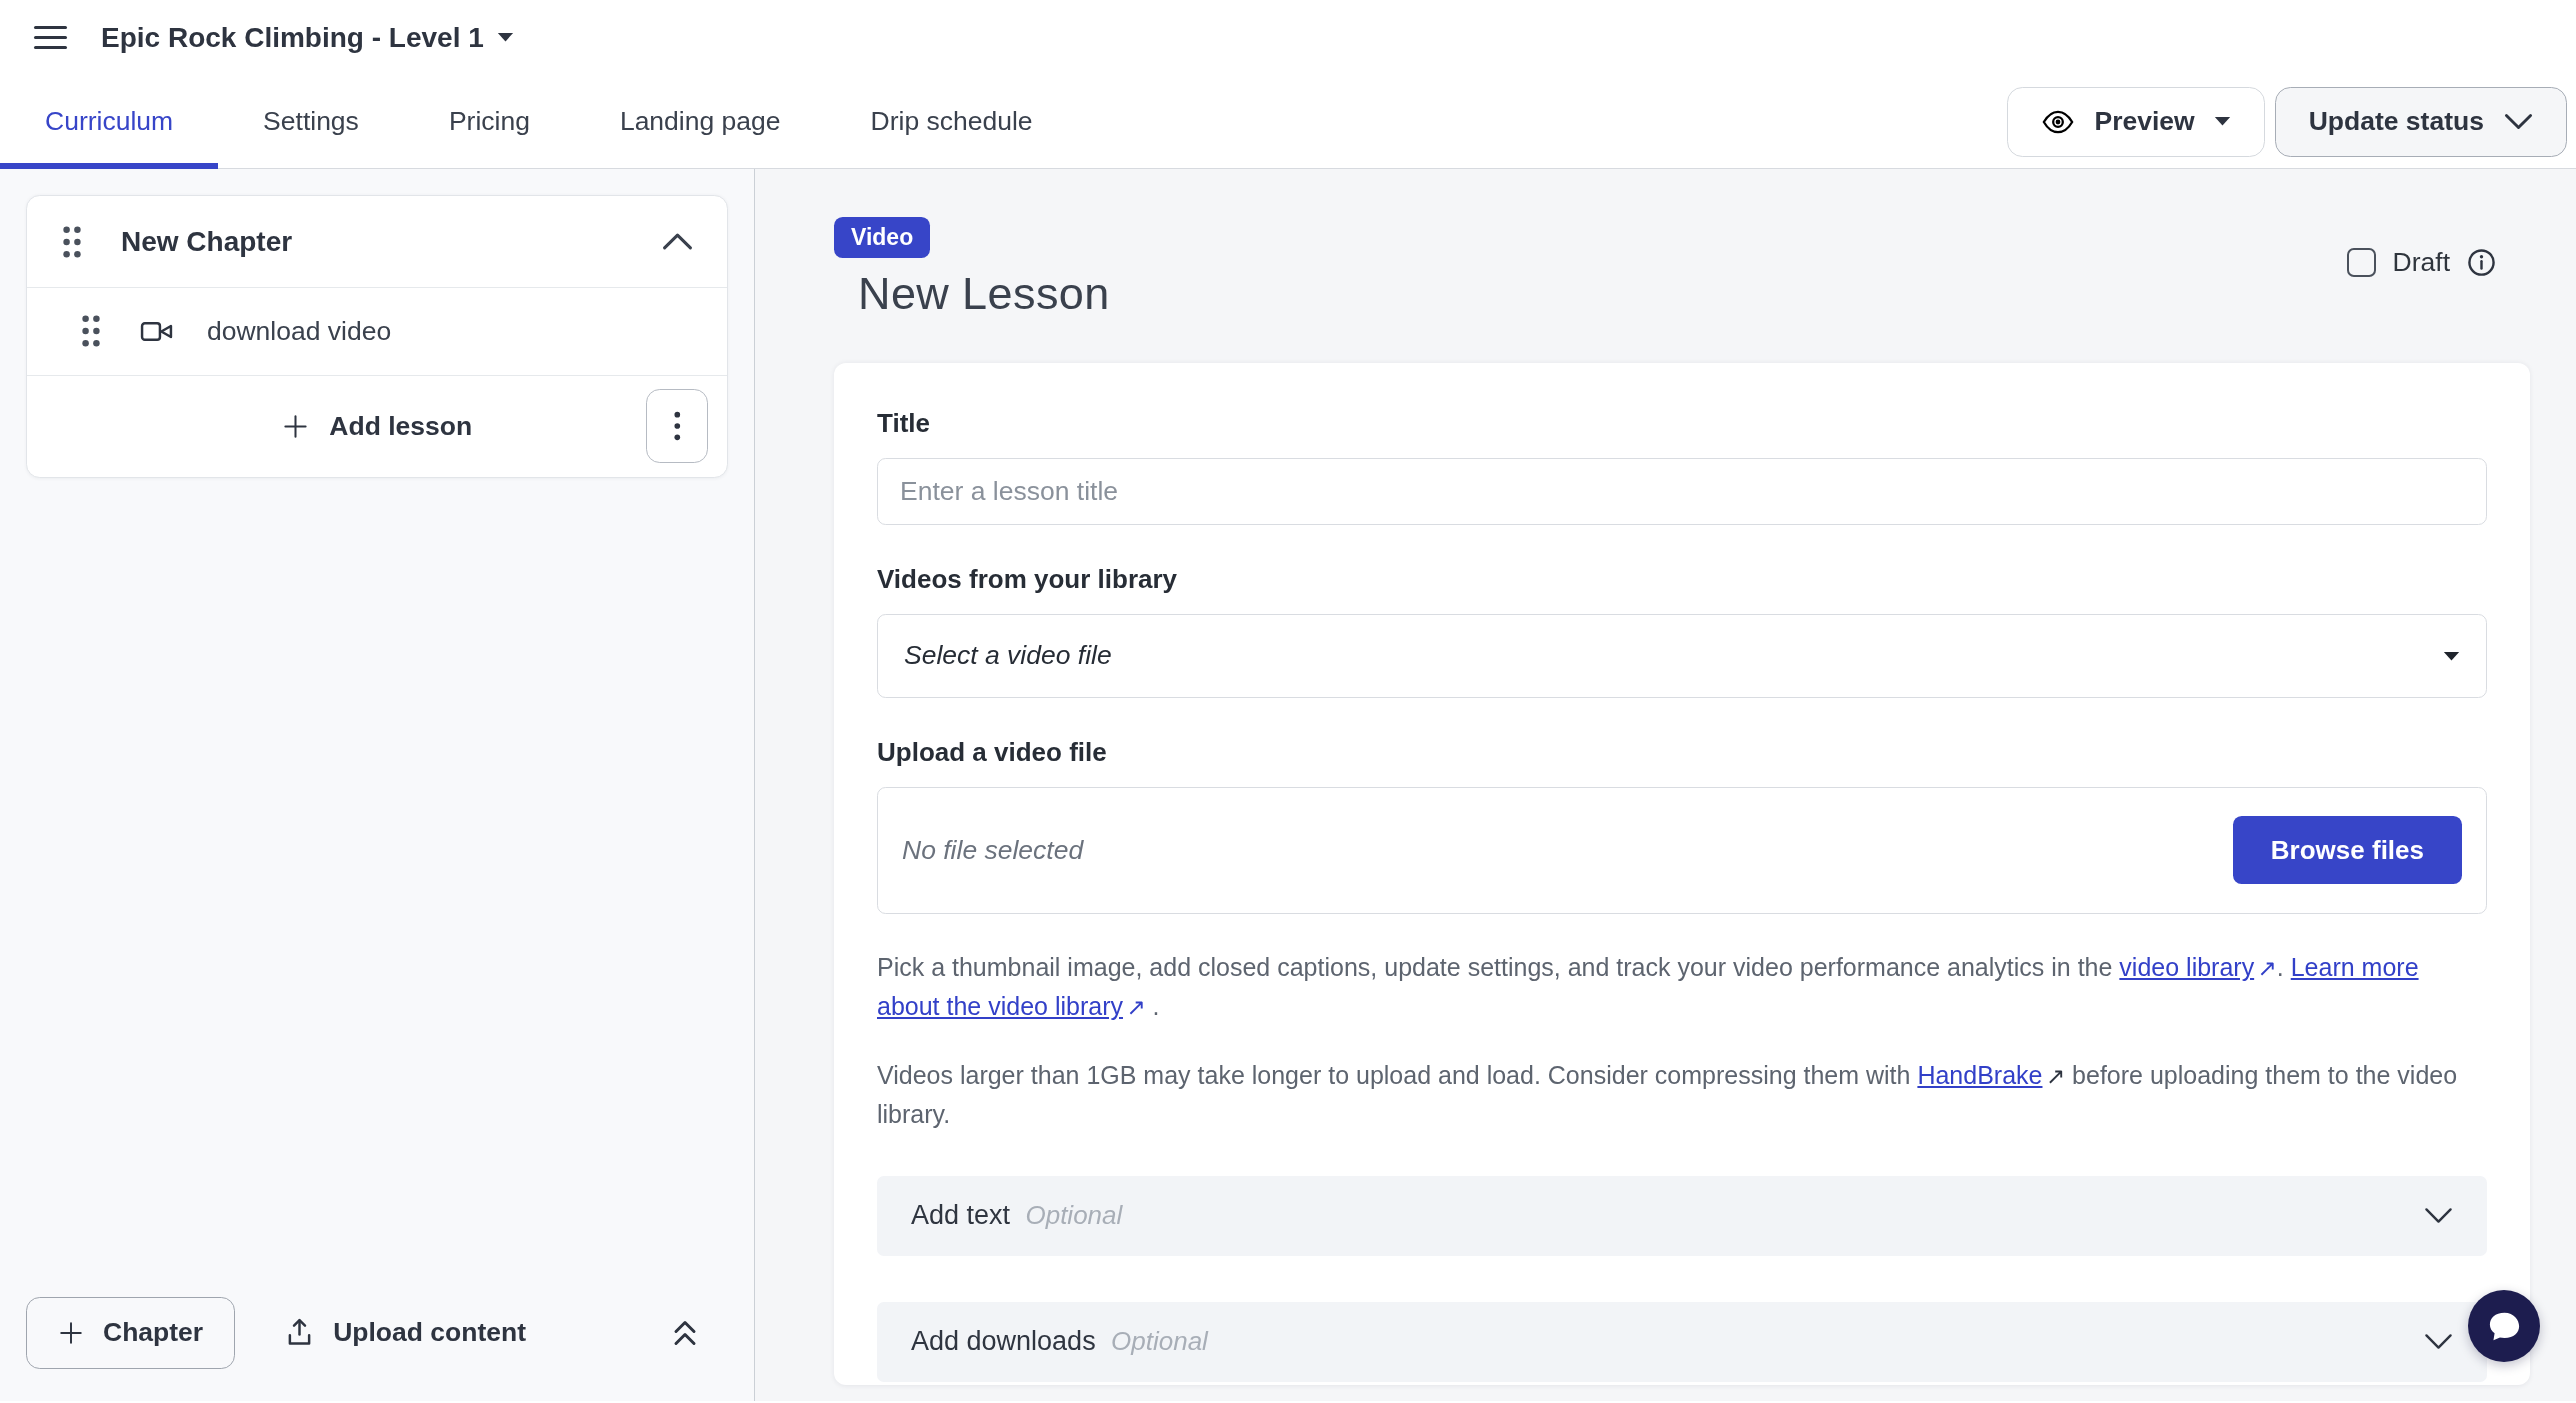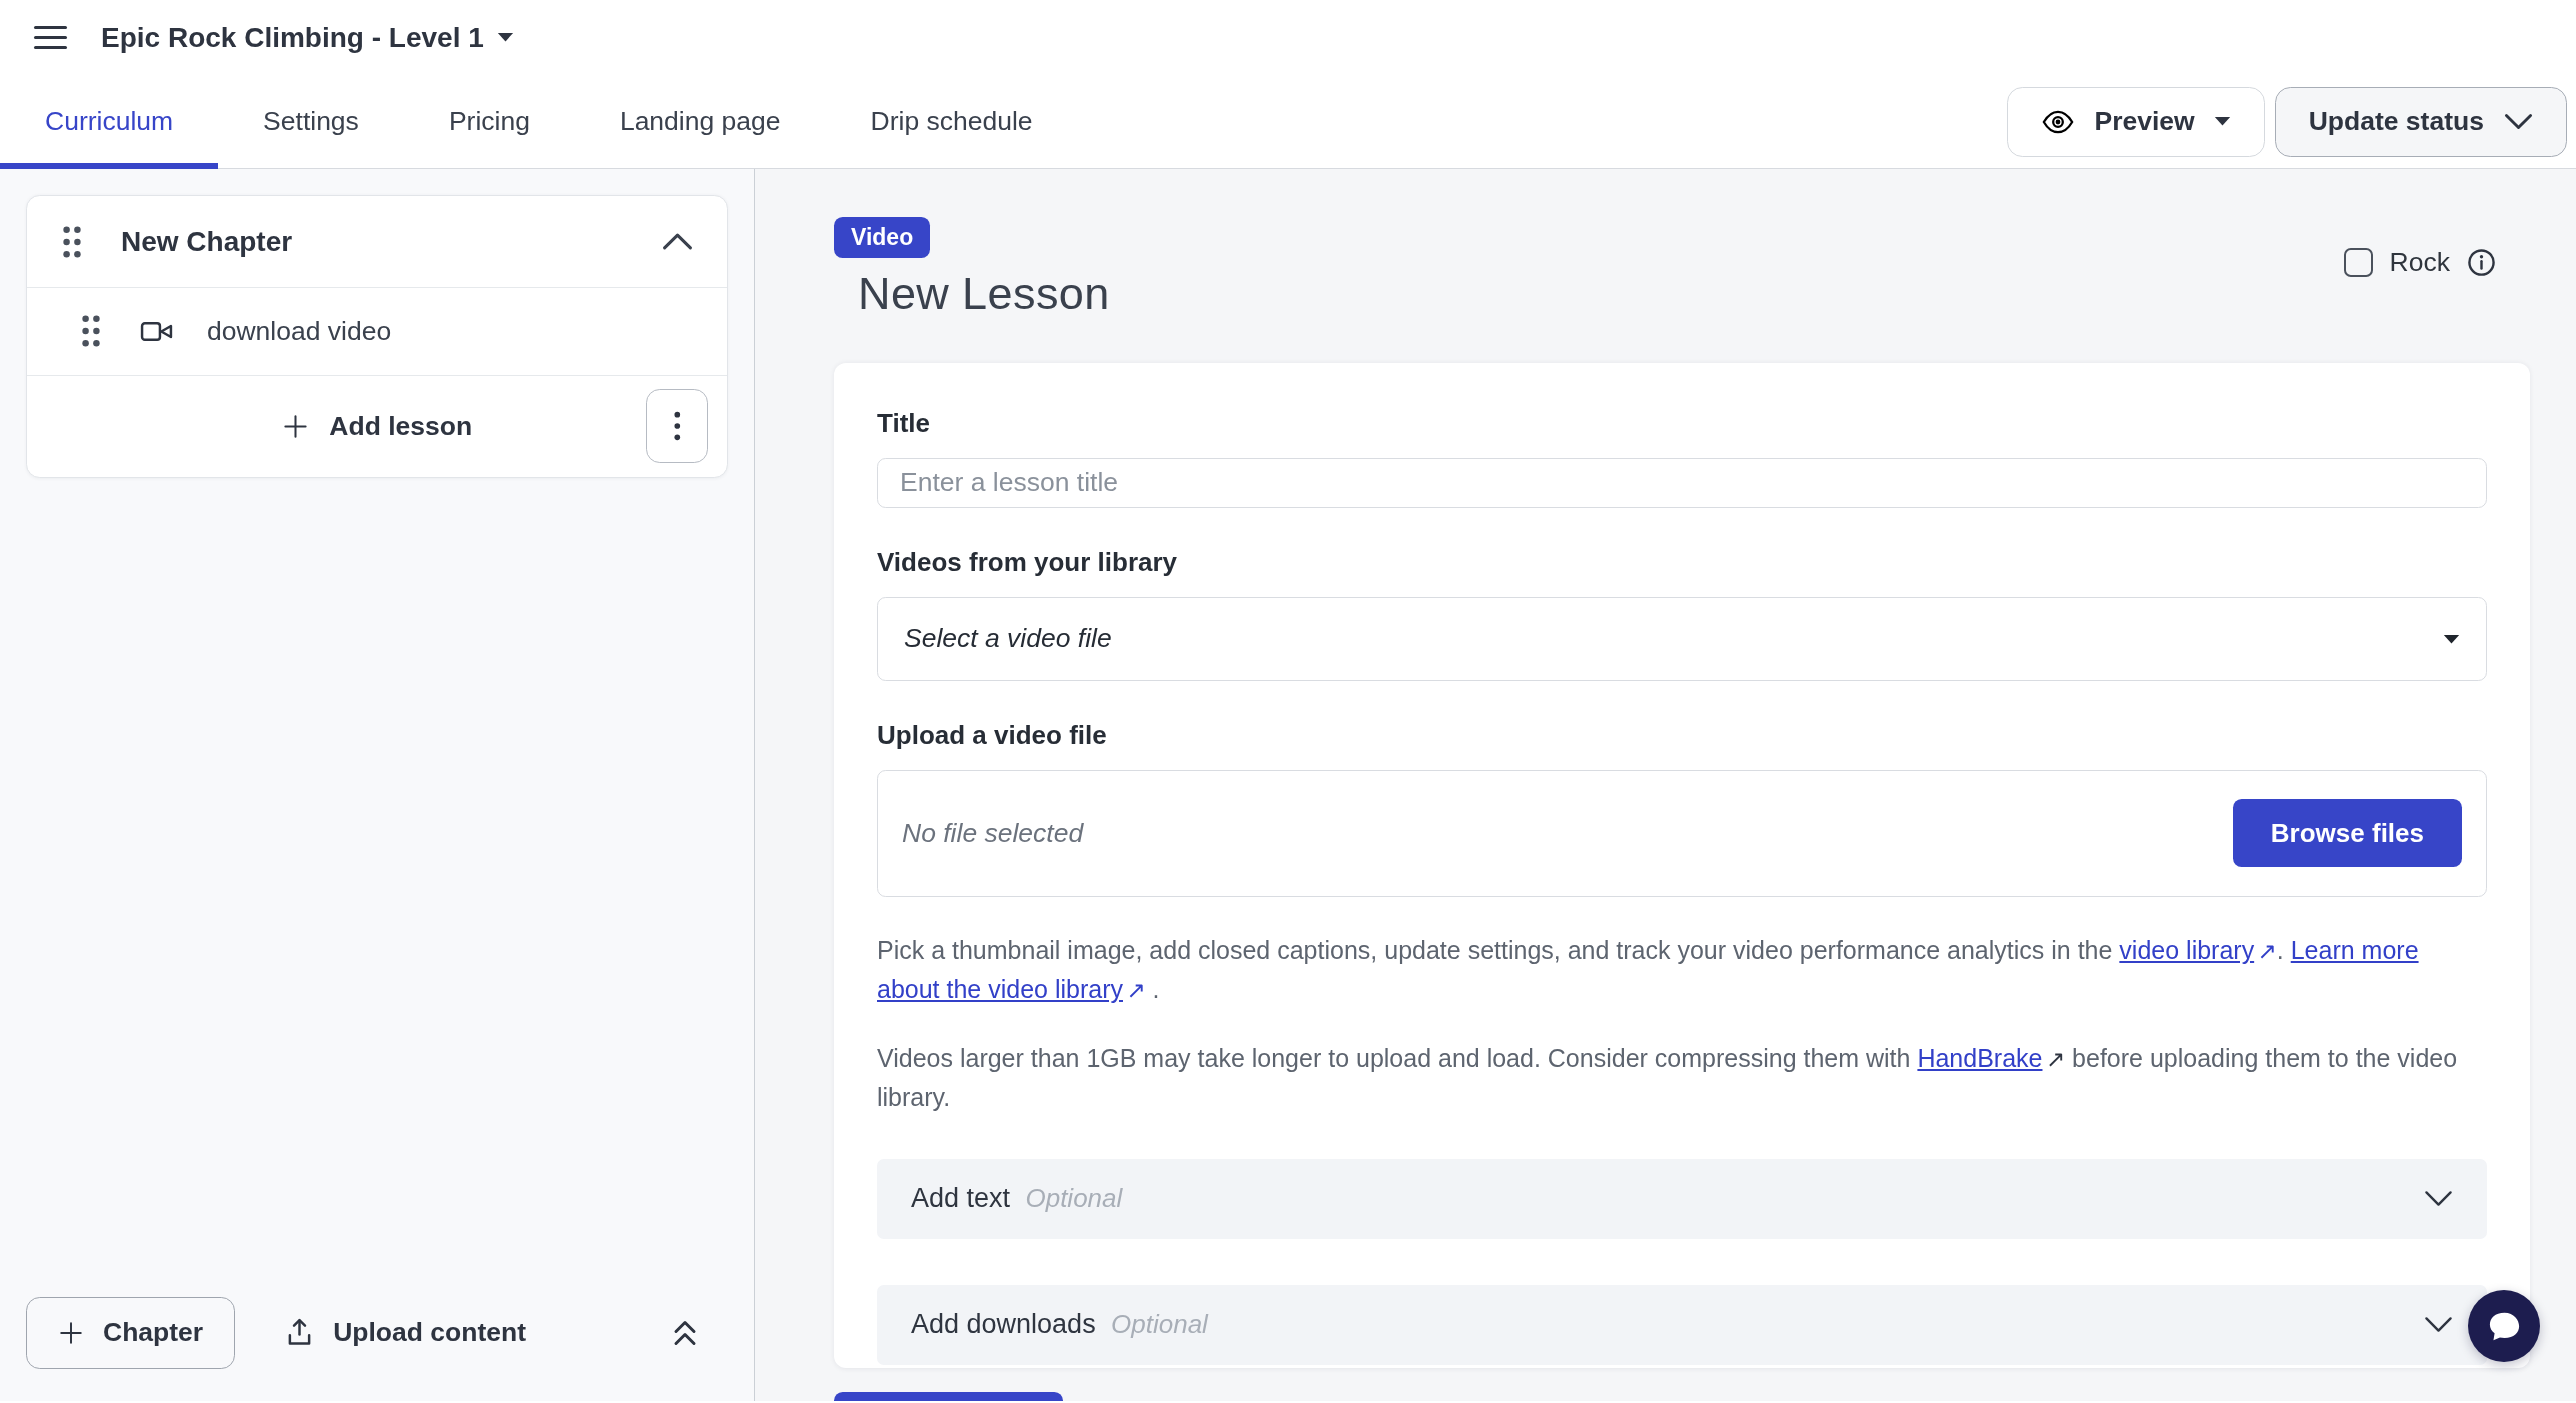"Rock" span.label { text: Rock -> Draft }
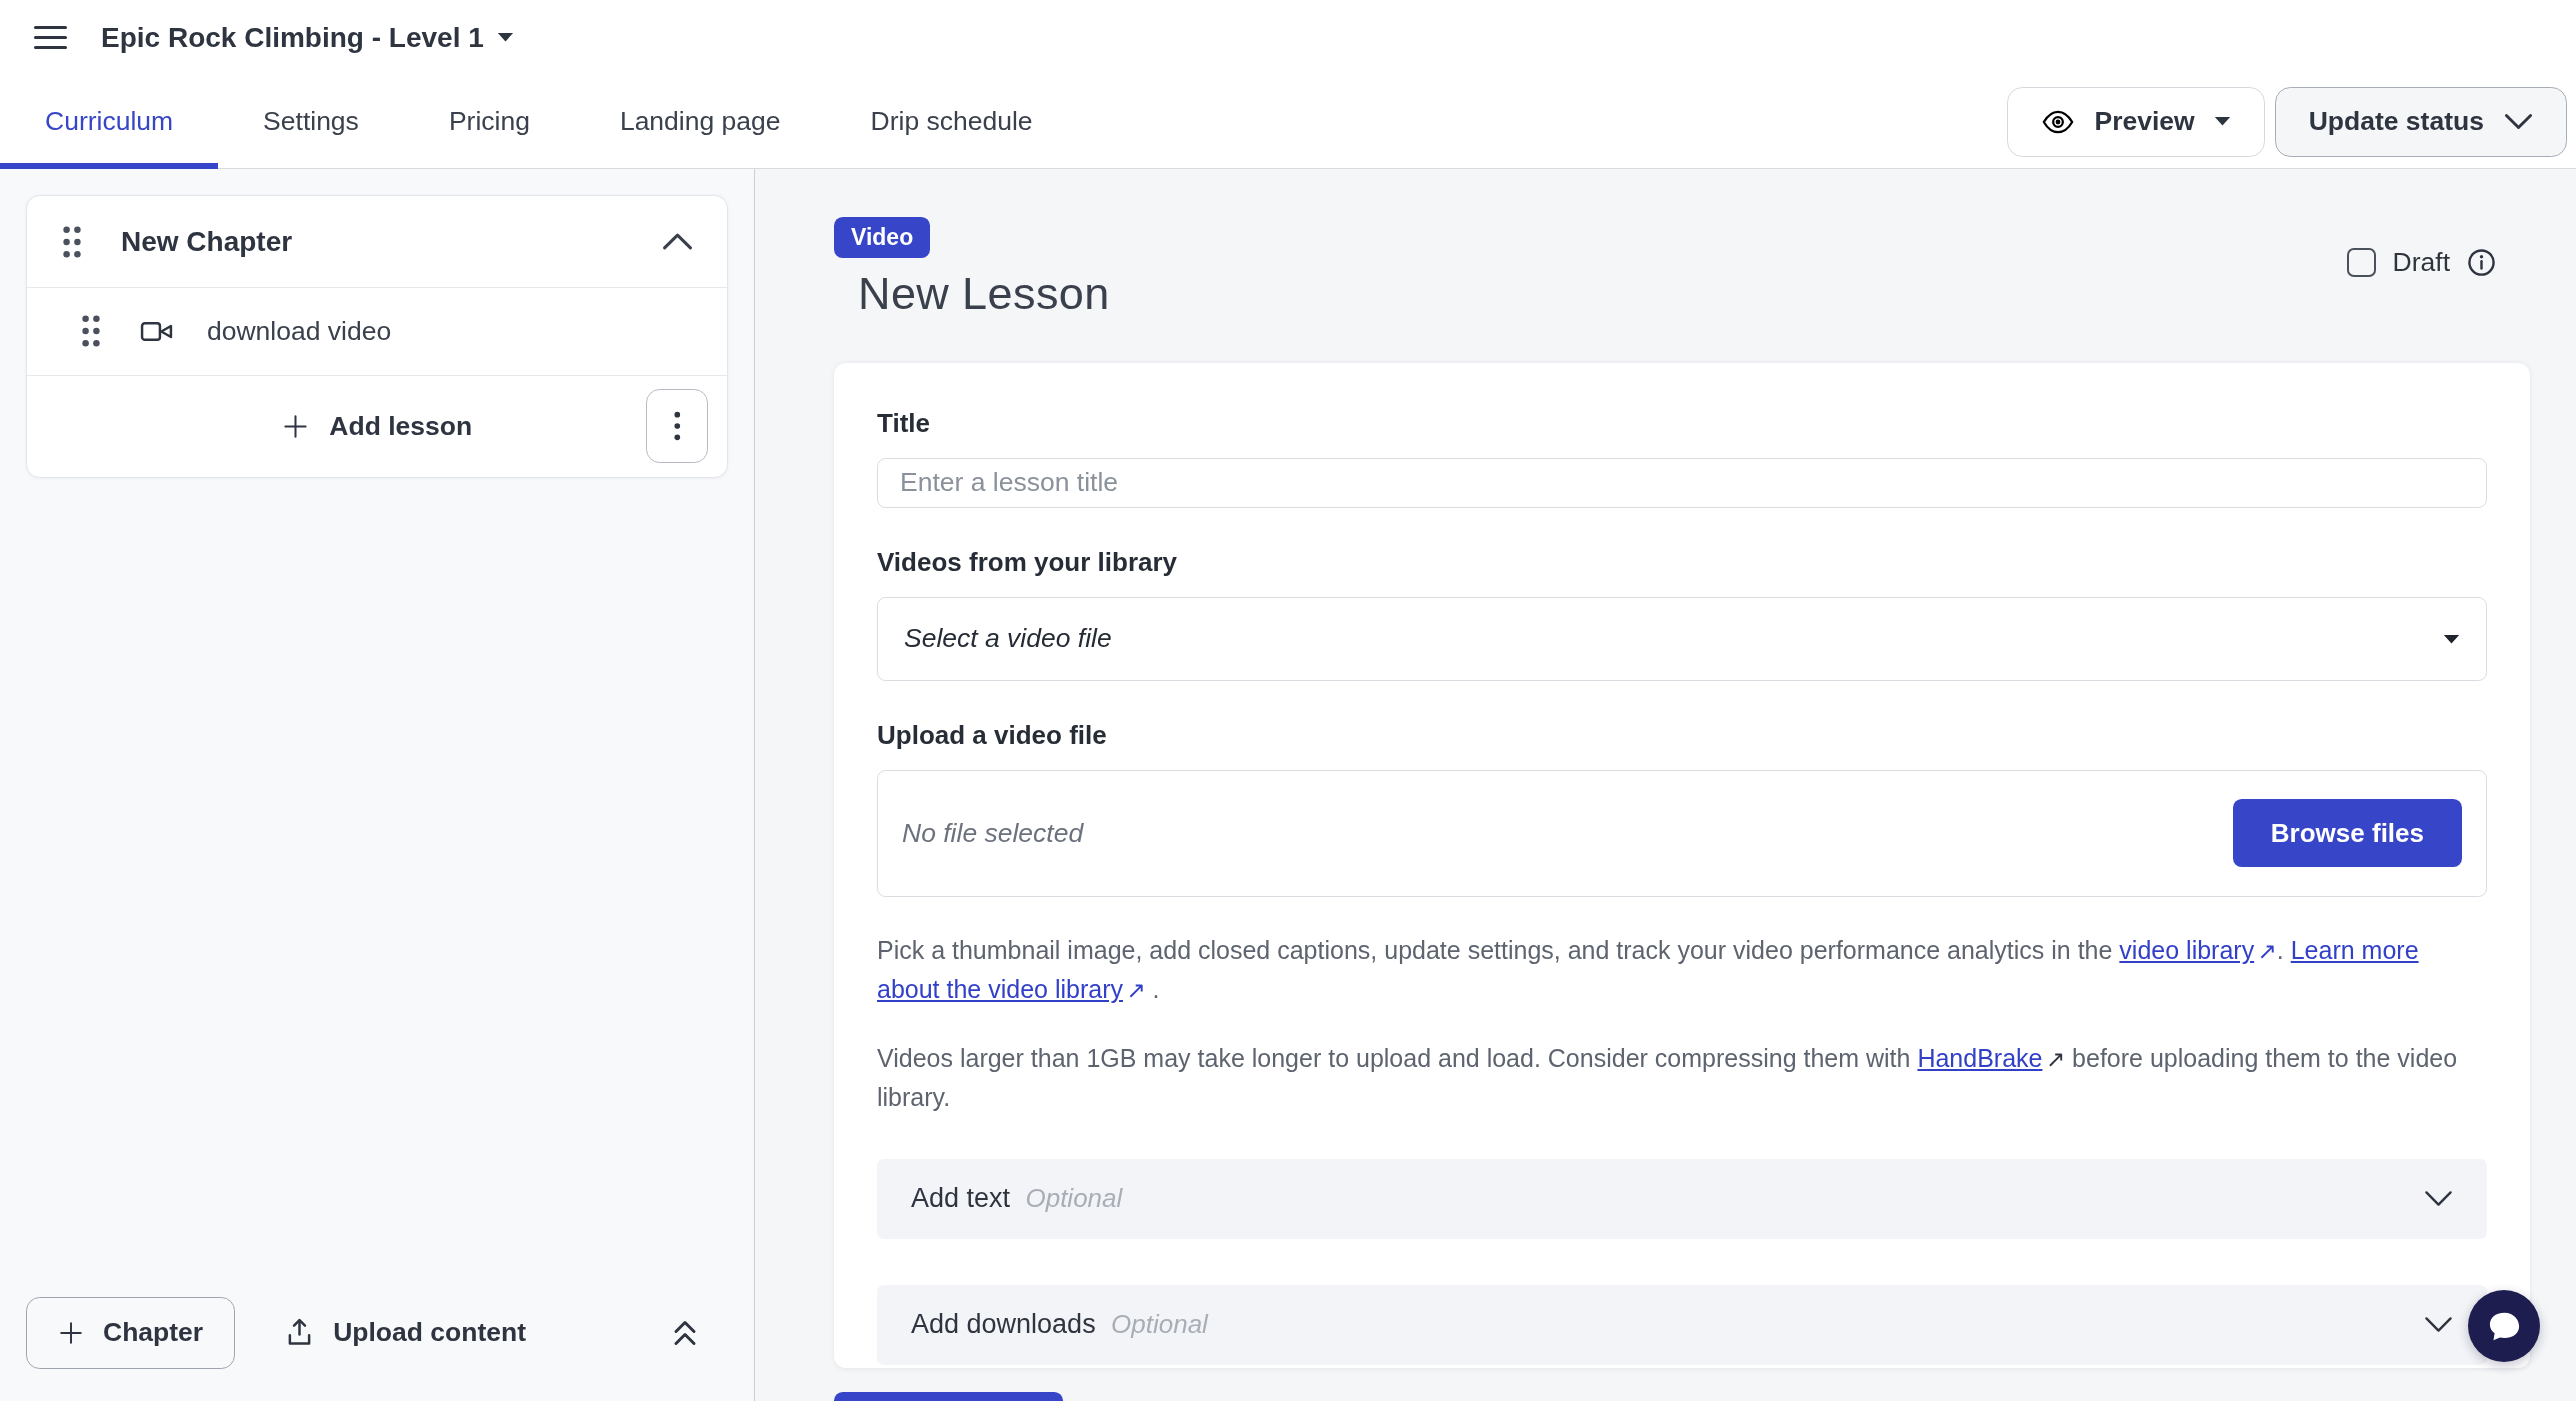"Enter a lesson title" .text-input { height: 50px -> 67px }
